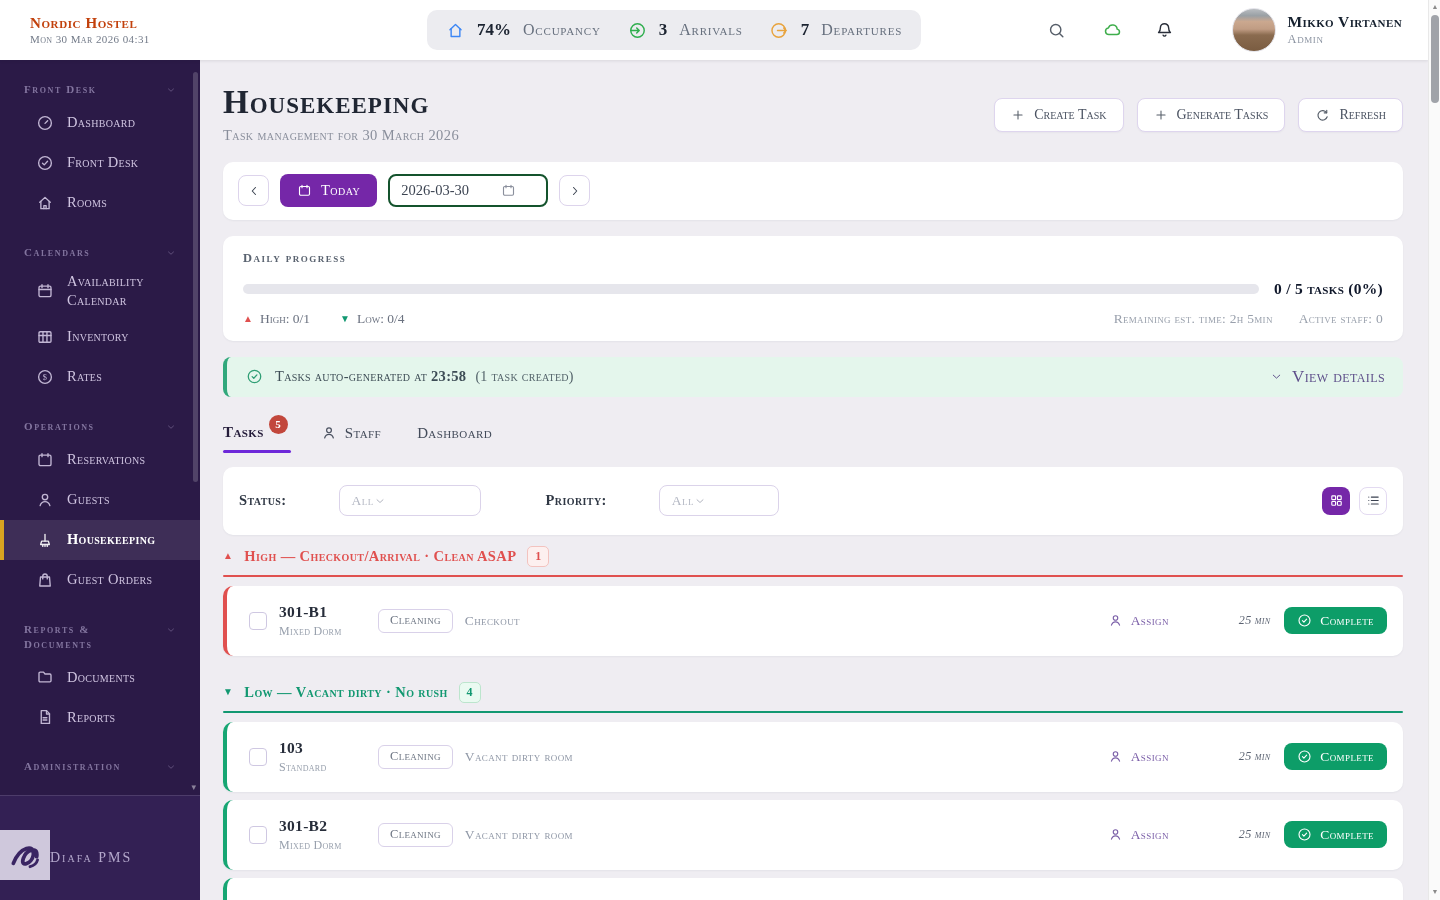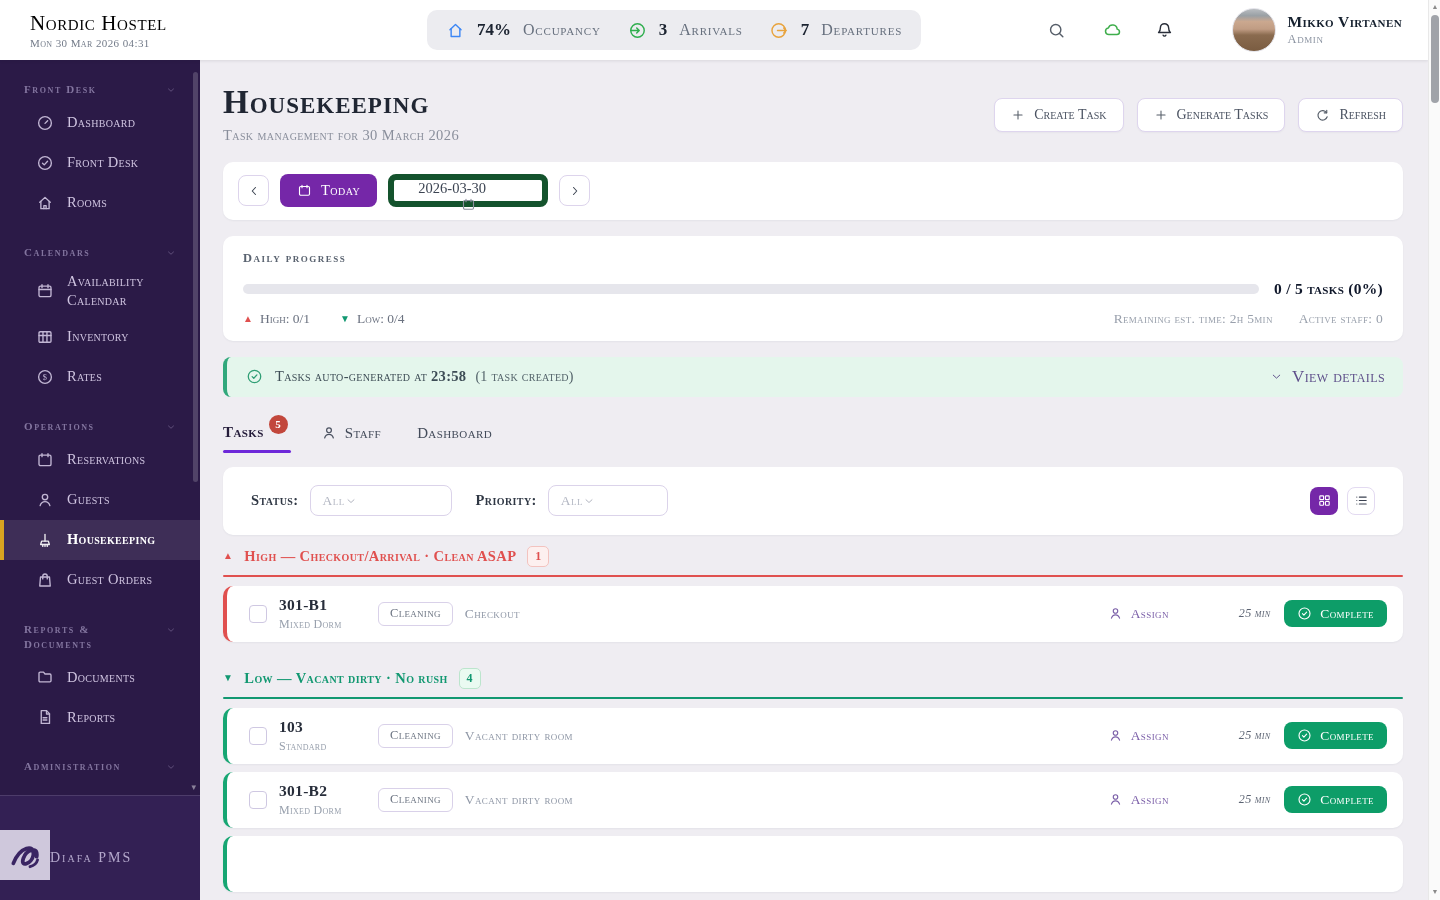"Nordic Hostel" .brand { color: #000000 -> #c2410c; font-size: 21px -> 15px; font-weight: normal -> bold }
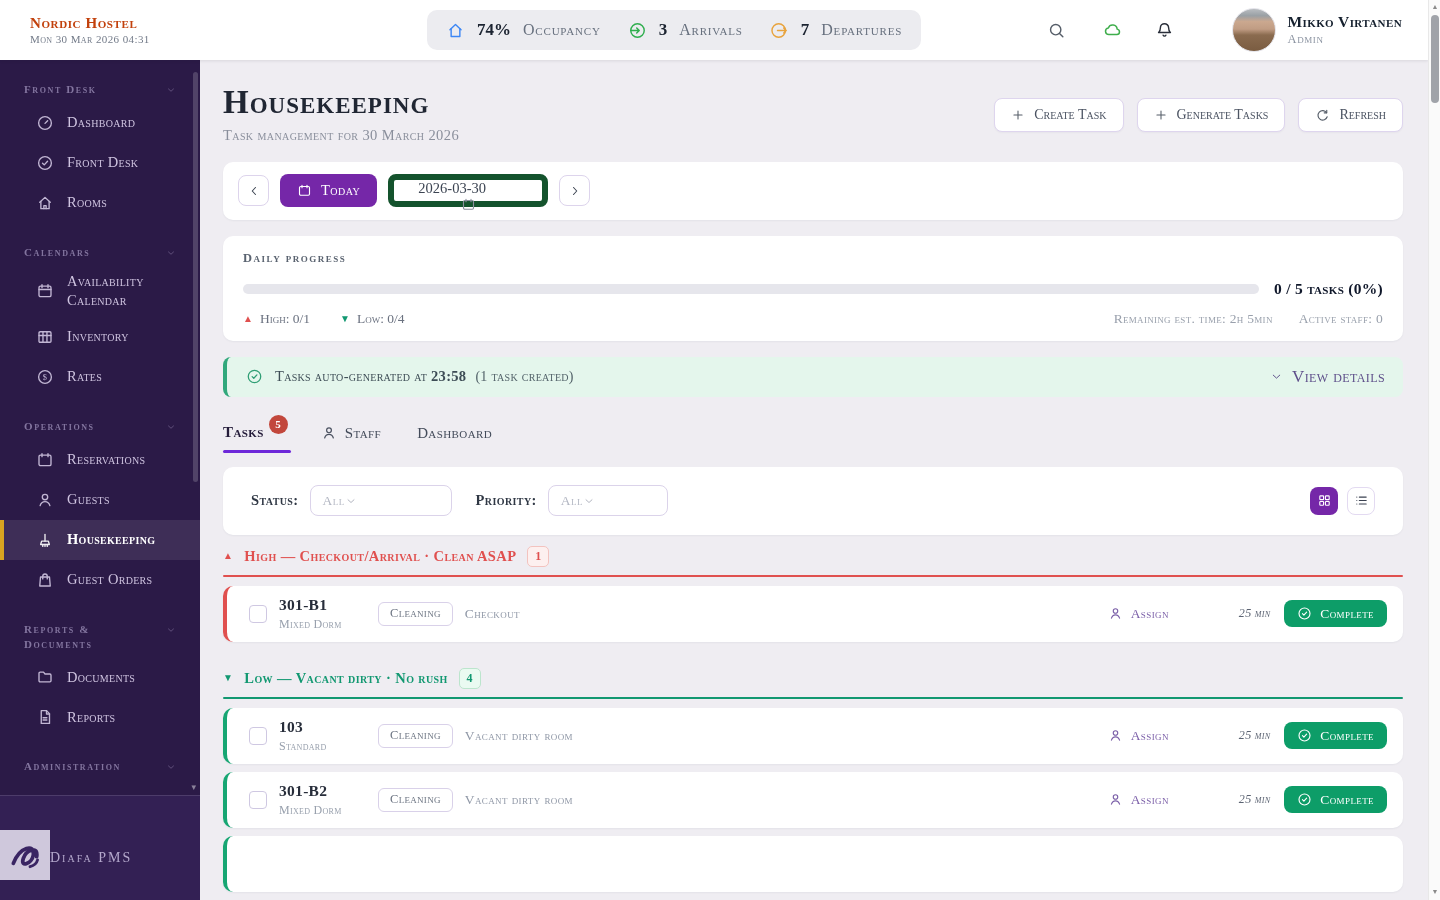"2026-03-30" .date-field { border: 6px solid #14532d -> 2px solid #14532d; flex-direction: column -> none }
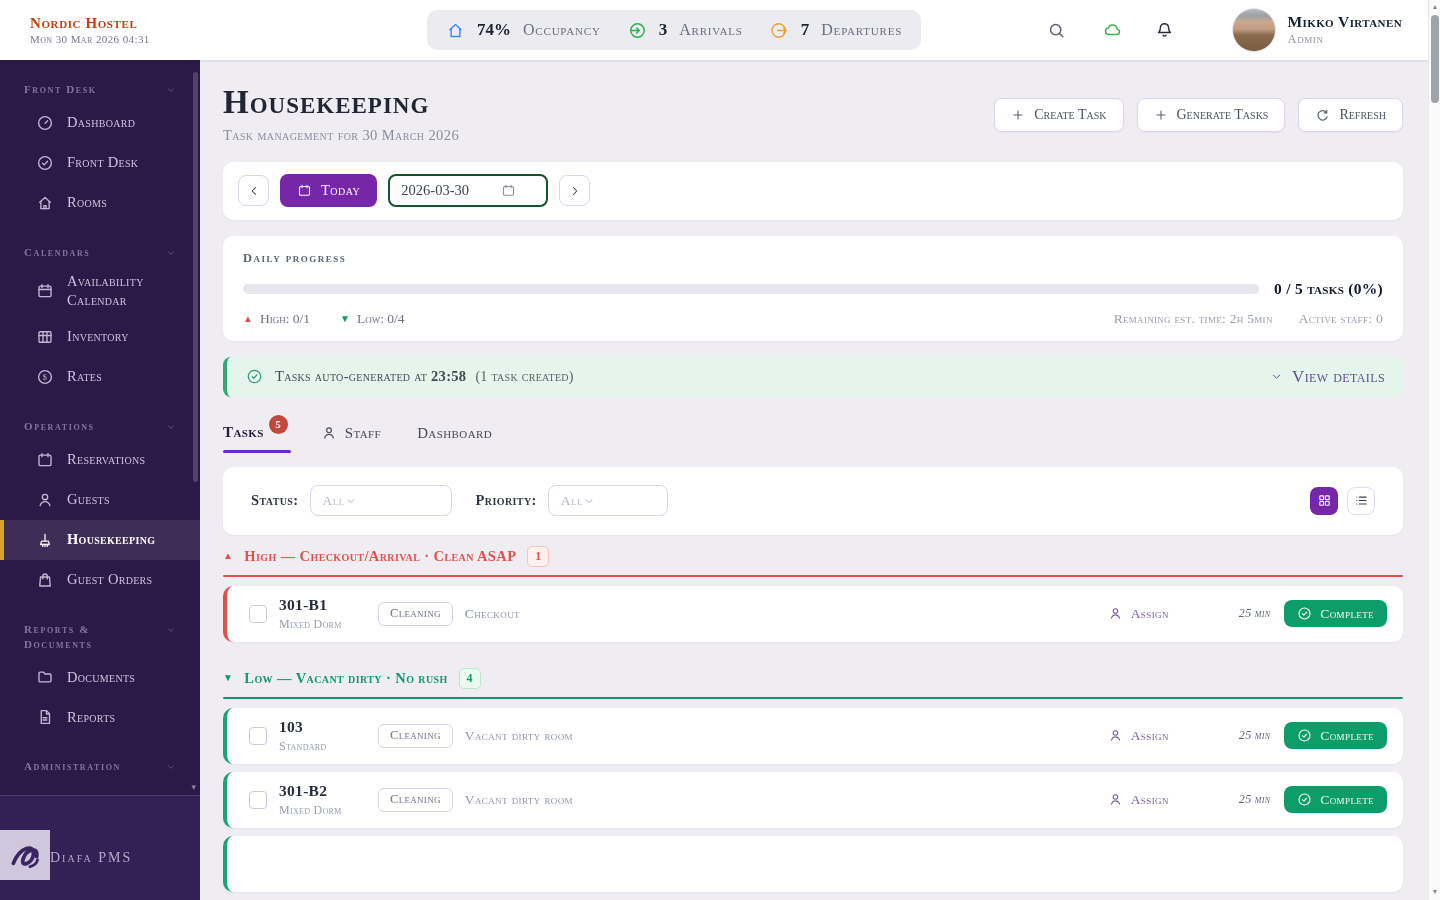"Status:" .filters-card { gap: none -> 41px; padding: 0 28px -> 0 16px }
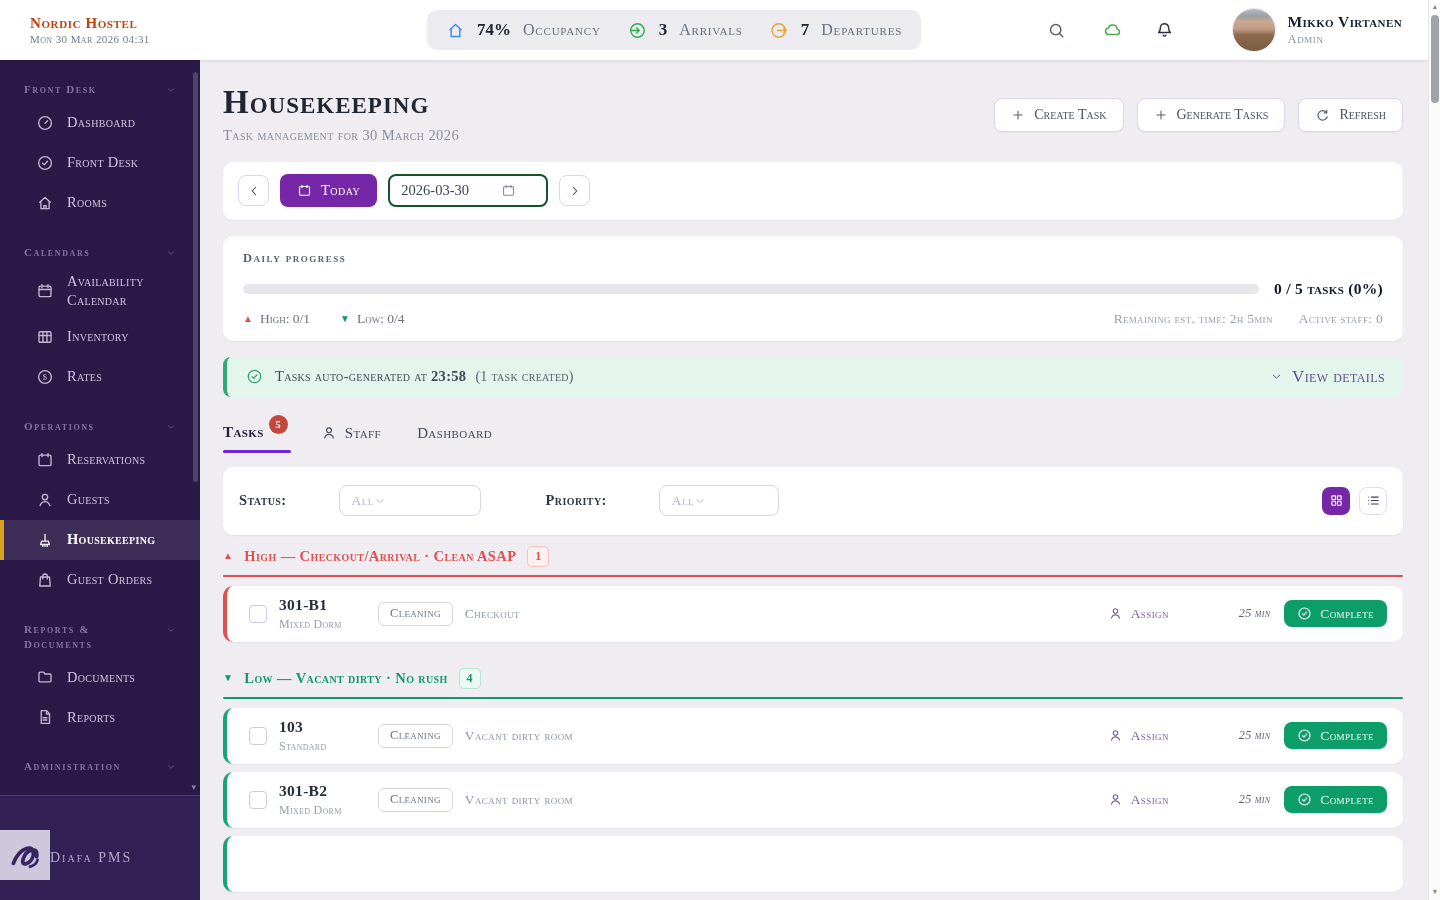"301-B1" .task-card { height: 56px -> 70px }
